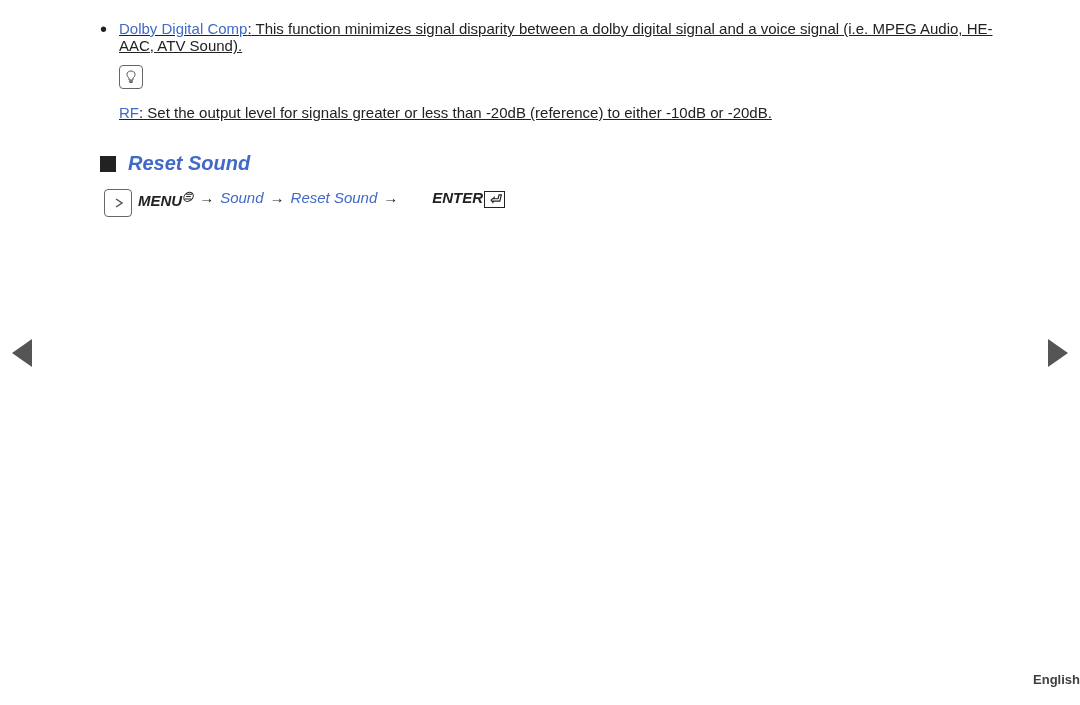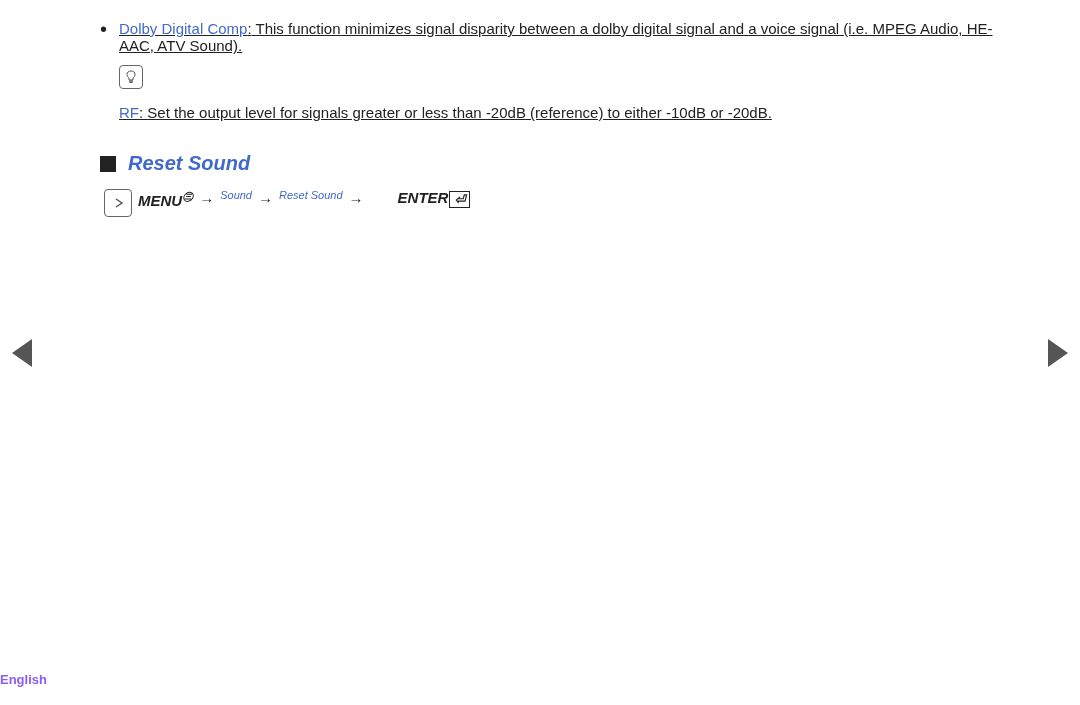"Sound" .path-blue { font-size: 11px -> 15px }
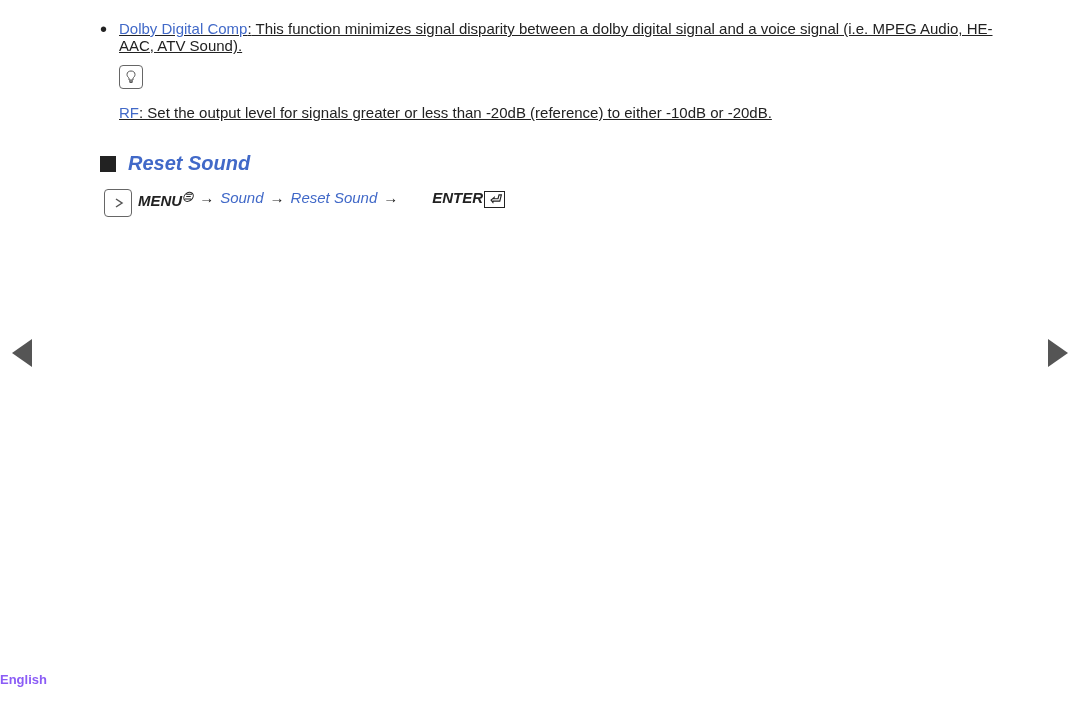"English" .page-footer { color: #8b5cf6 -> #404040; text-align: left -> right }
